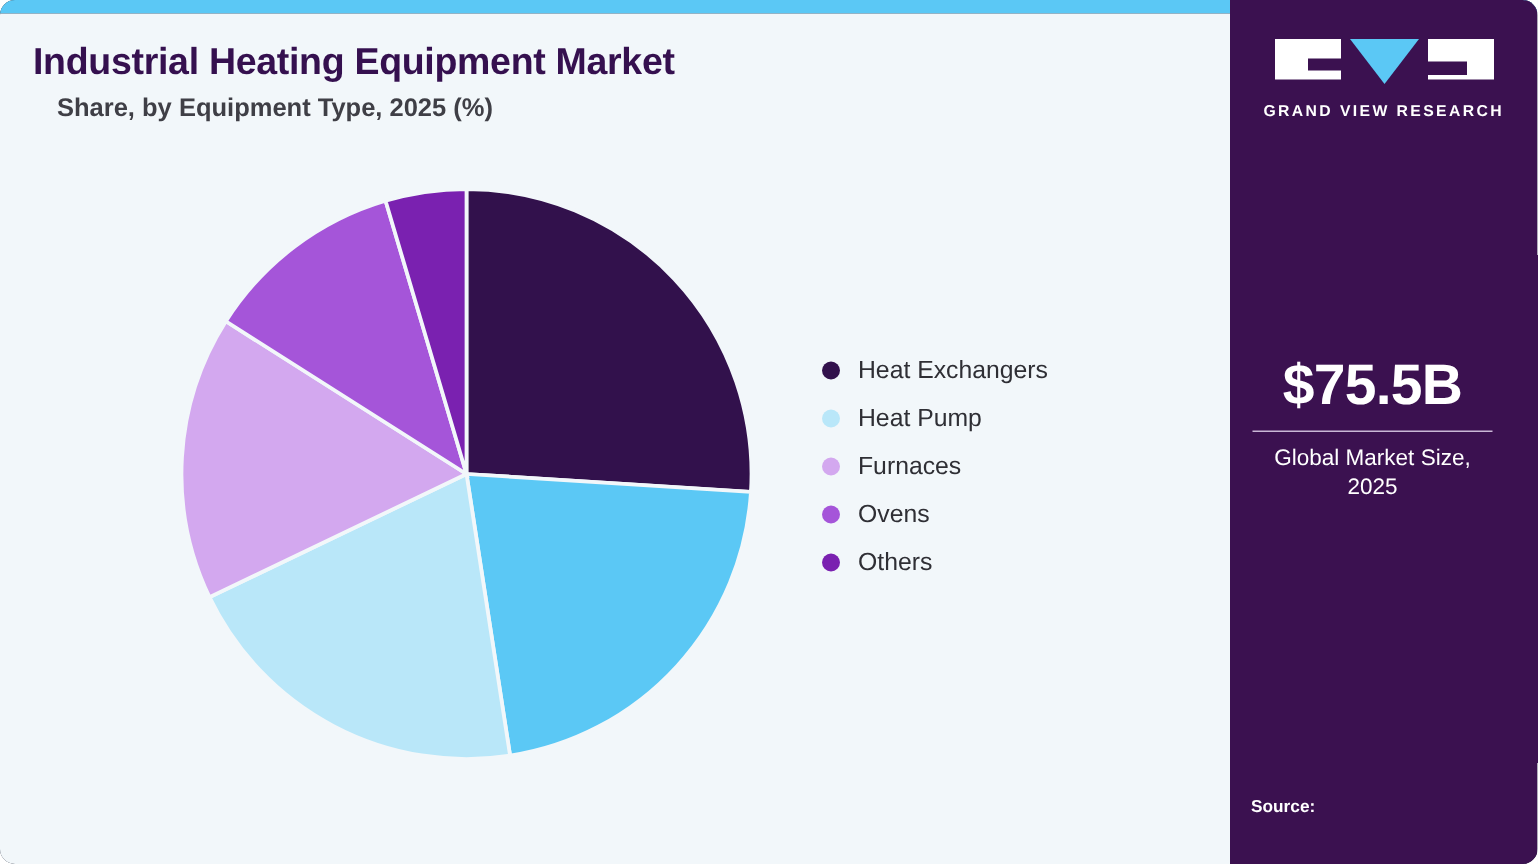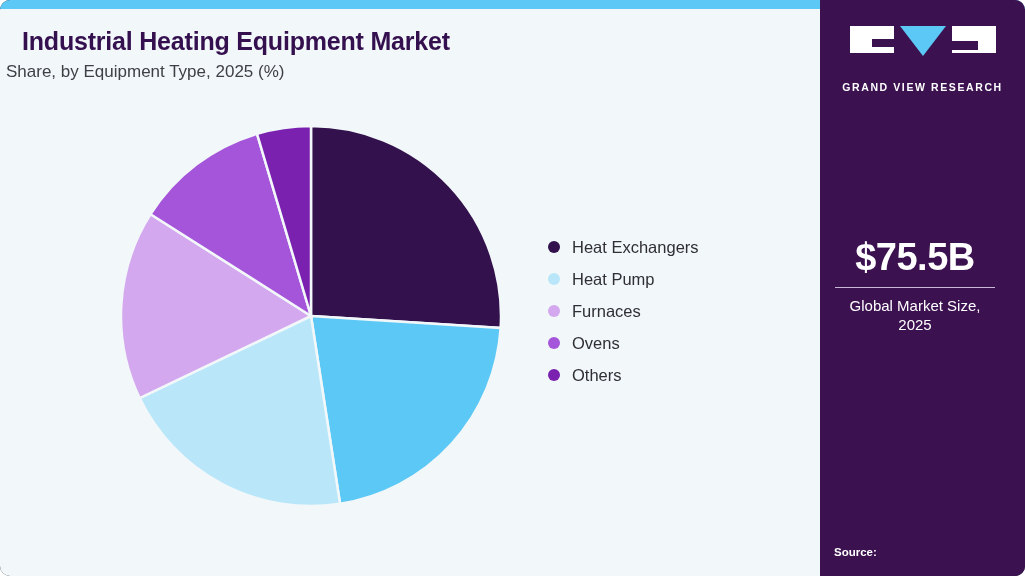"Share, by Equipment Type, 2025" #subtitle { font-weight: normal -> bold; left: 6px -> 38px }
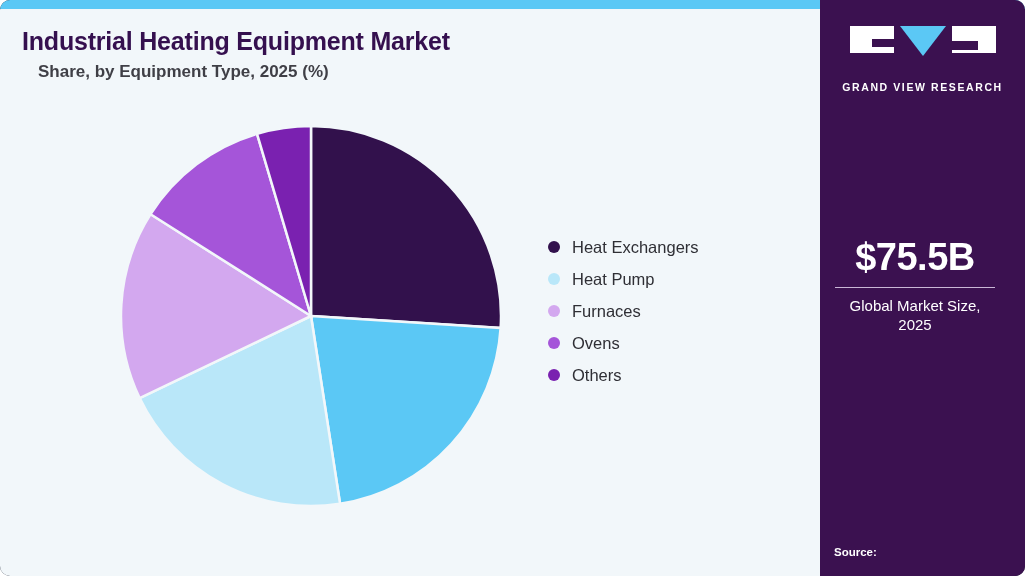"GRAND VIEW RESEARCH" #logo-text { margin-top: 27px -> 14px }
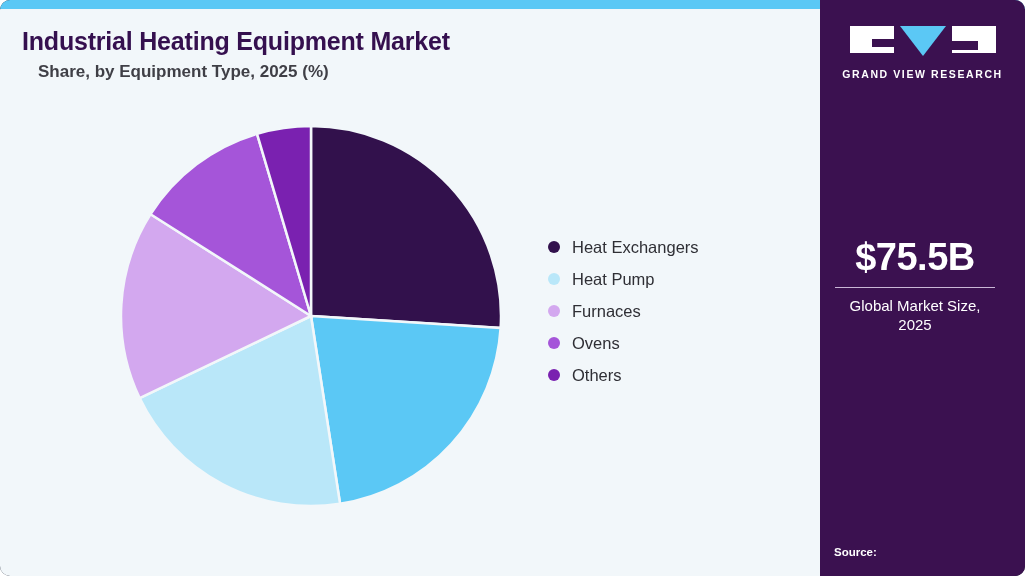"Source:" #source-label { margin-bottom: 2px -> 16px }
